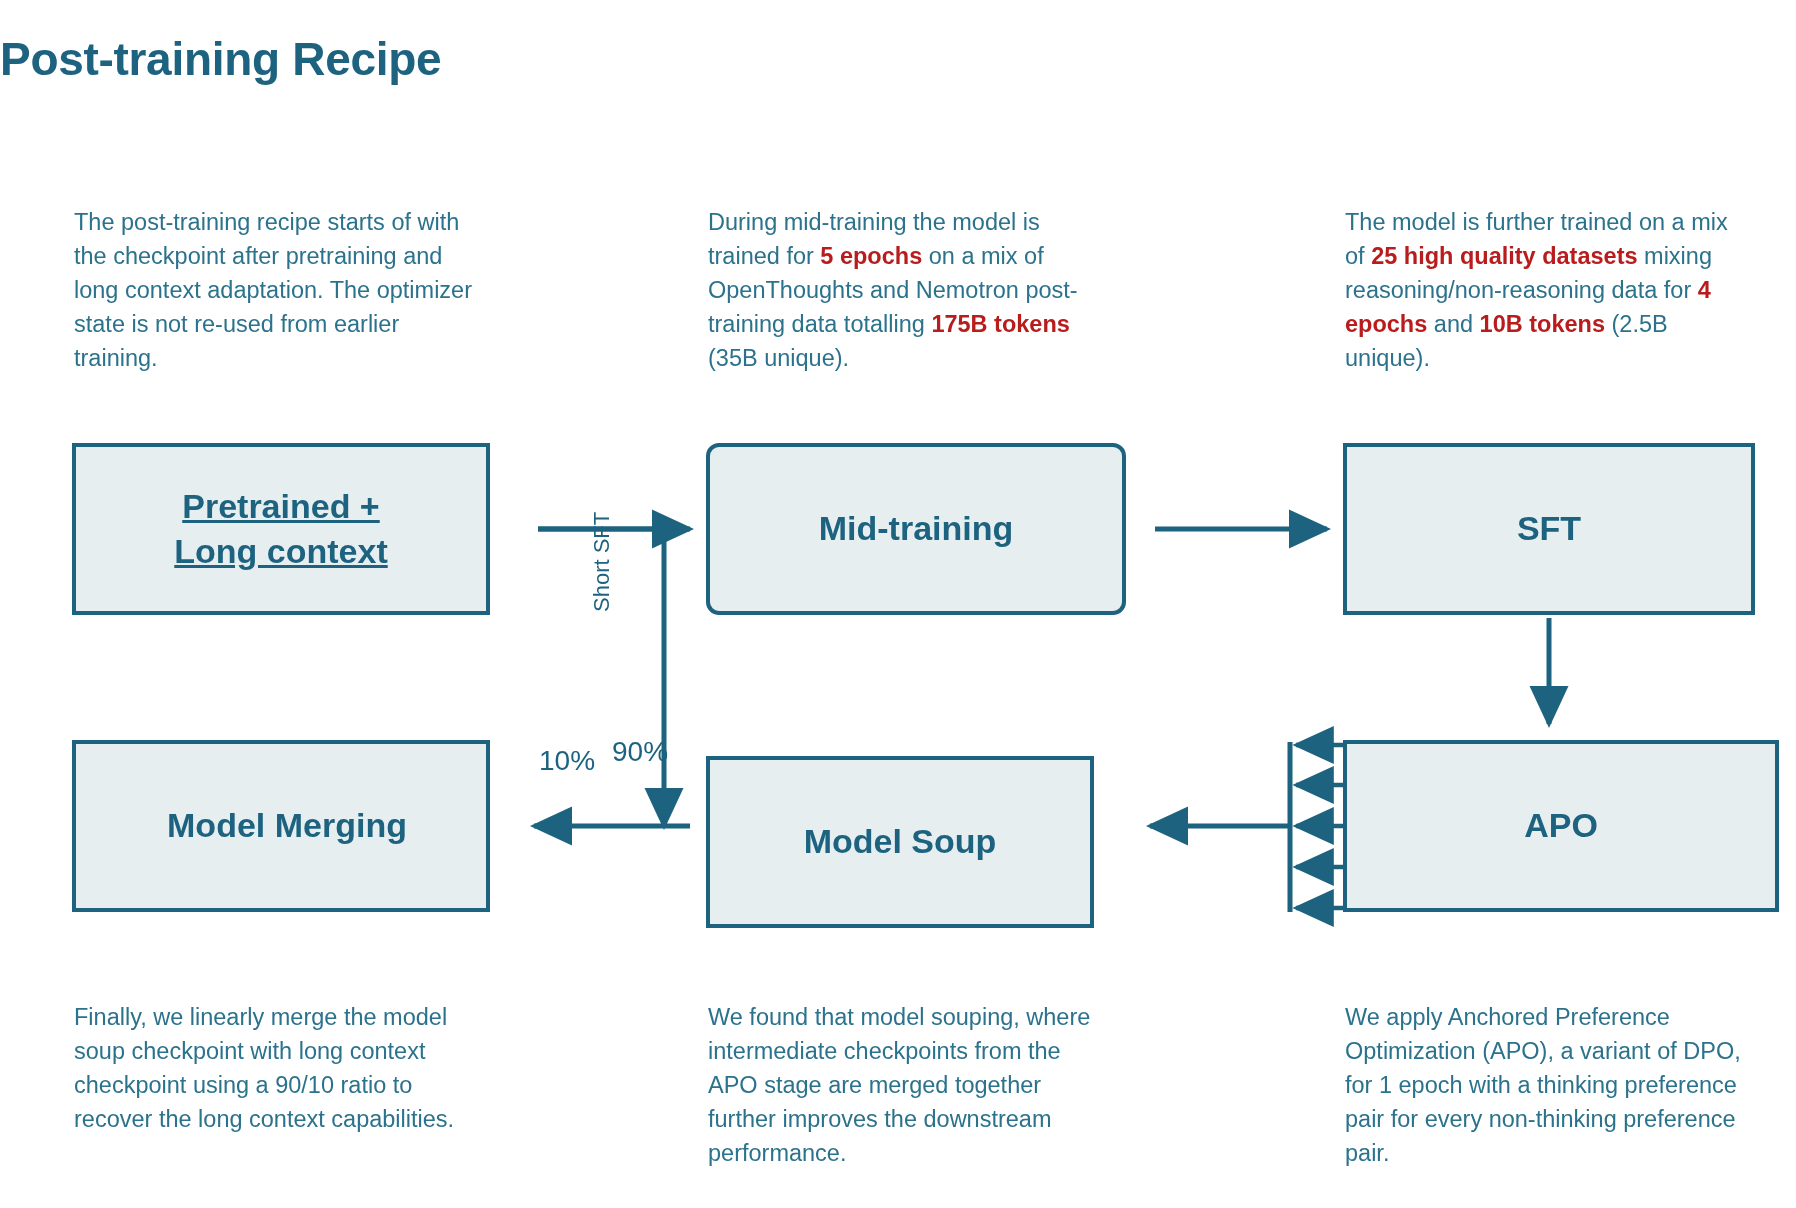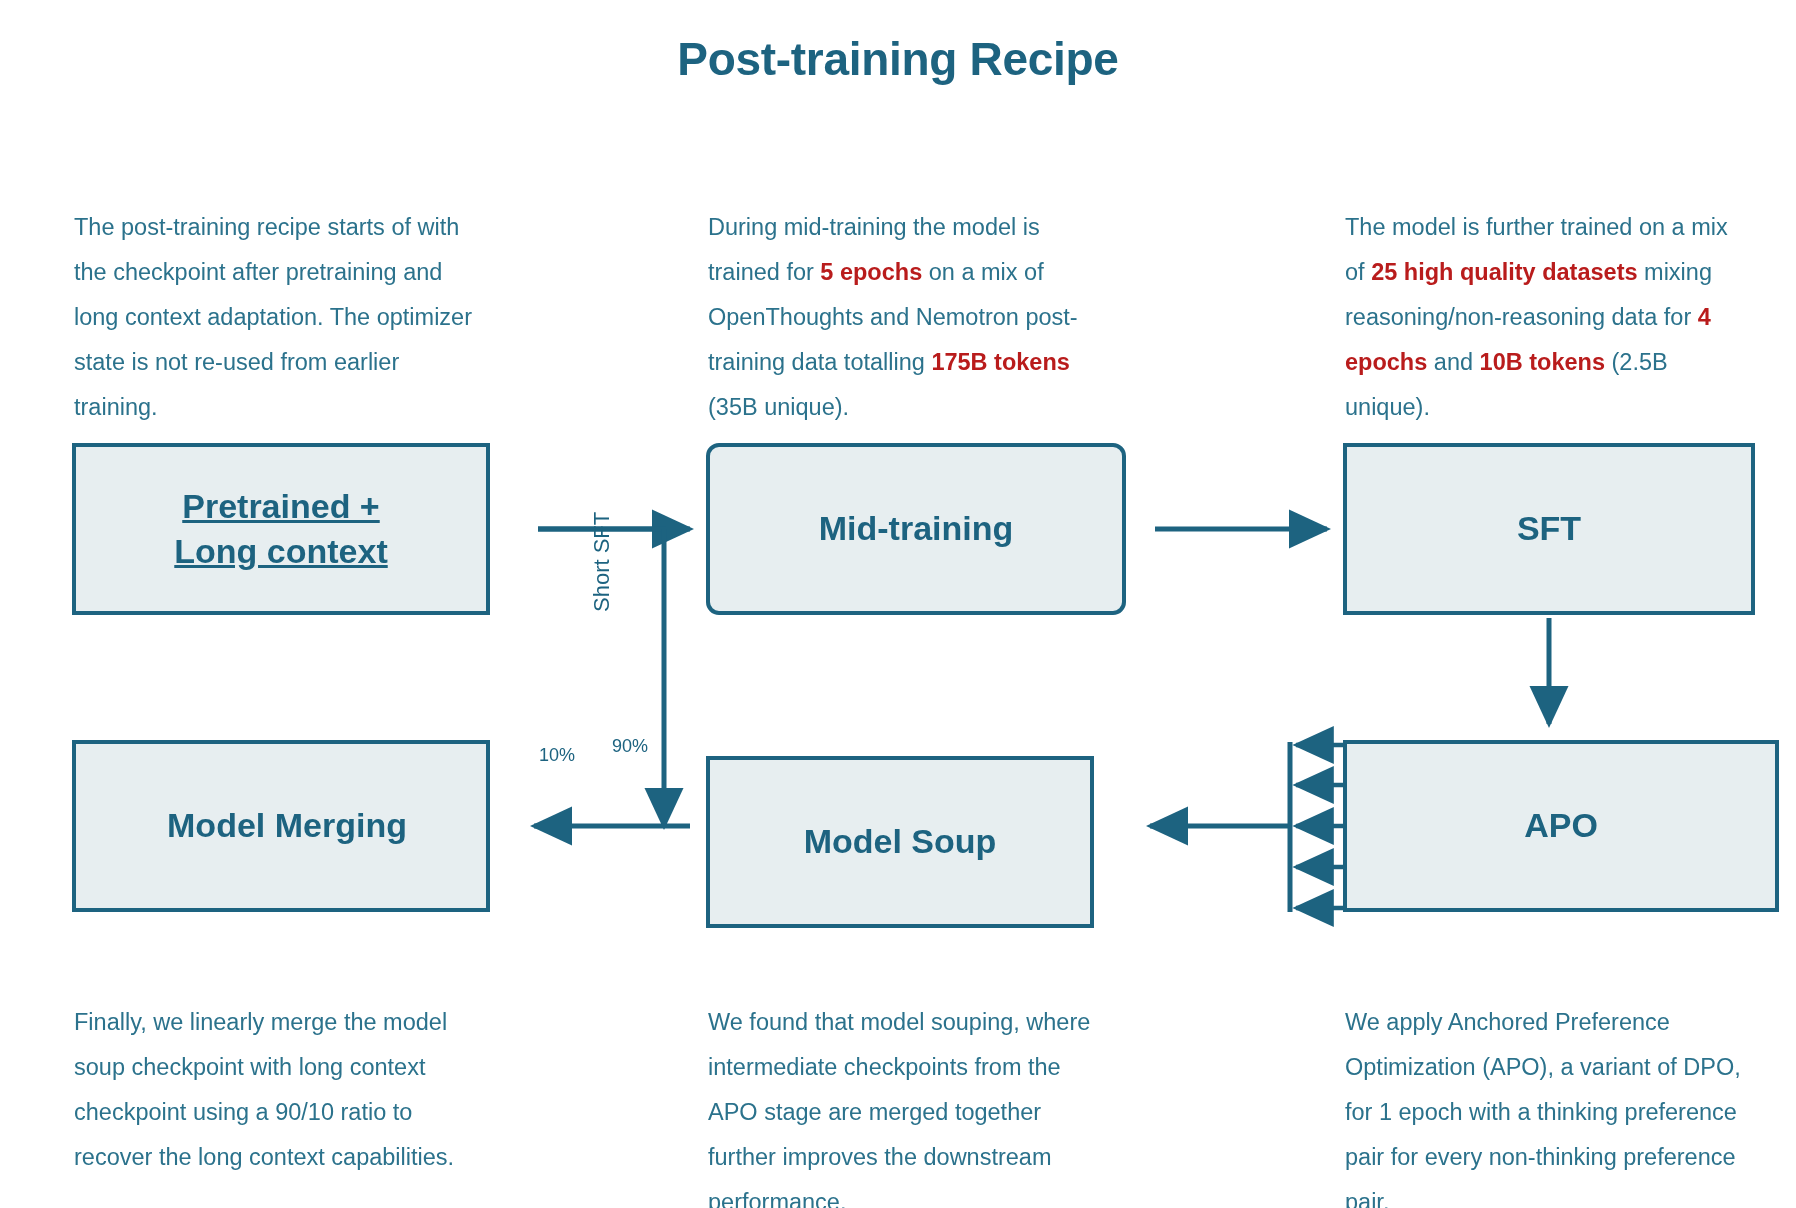"Post-training Recipe" #page-title { text-align: center -> none }
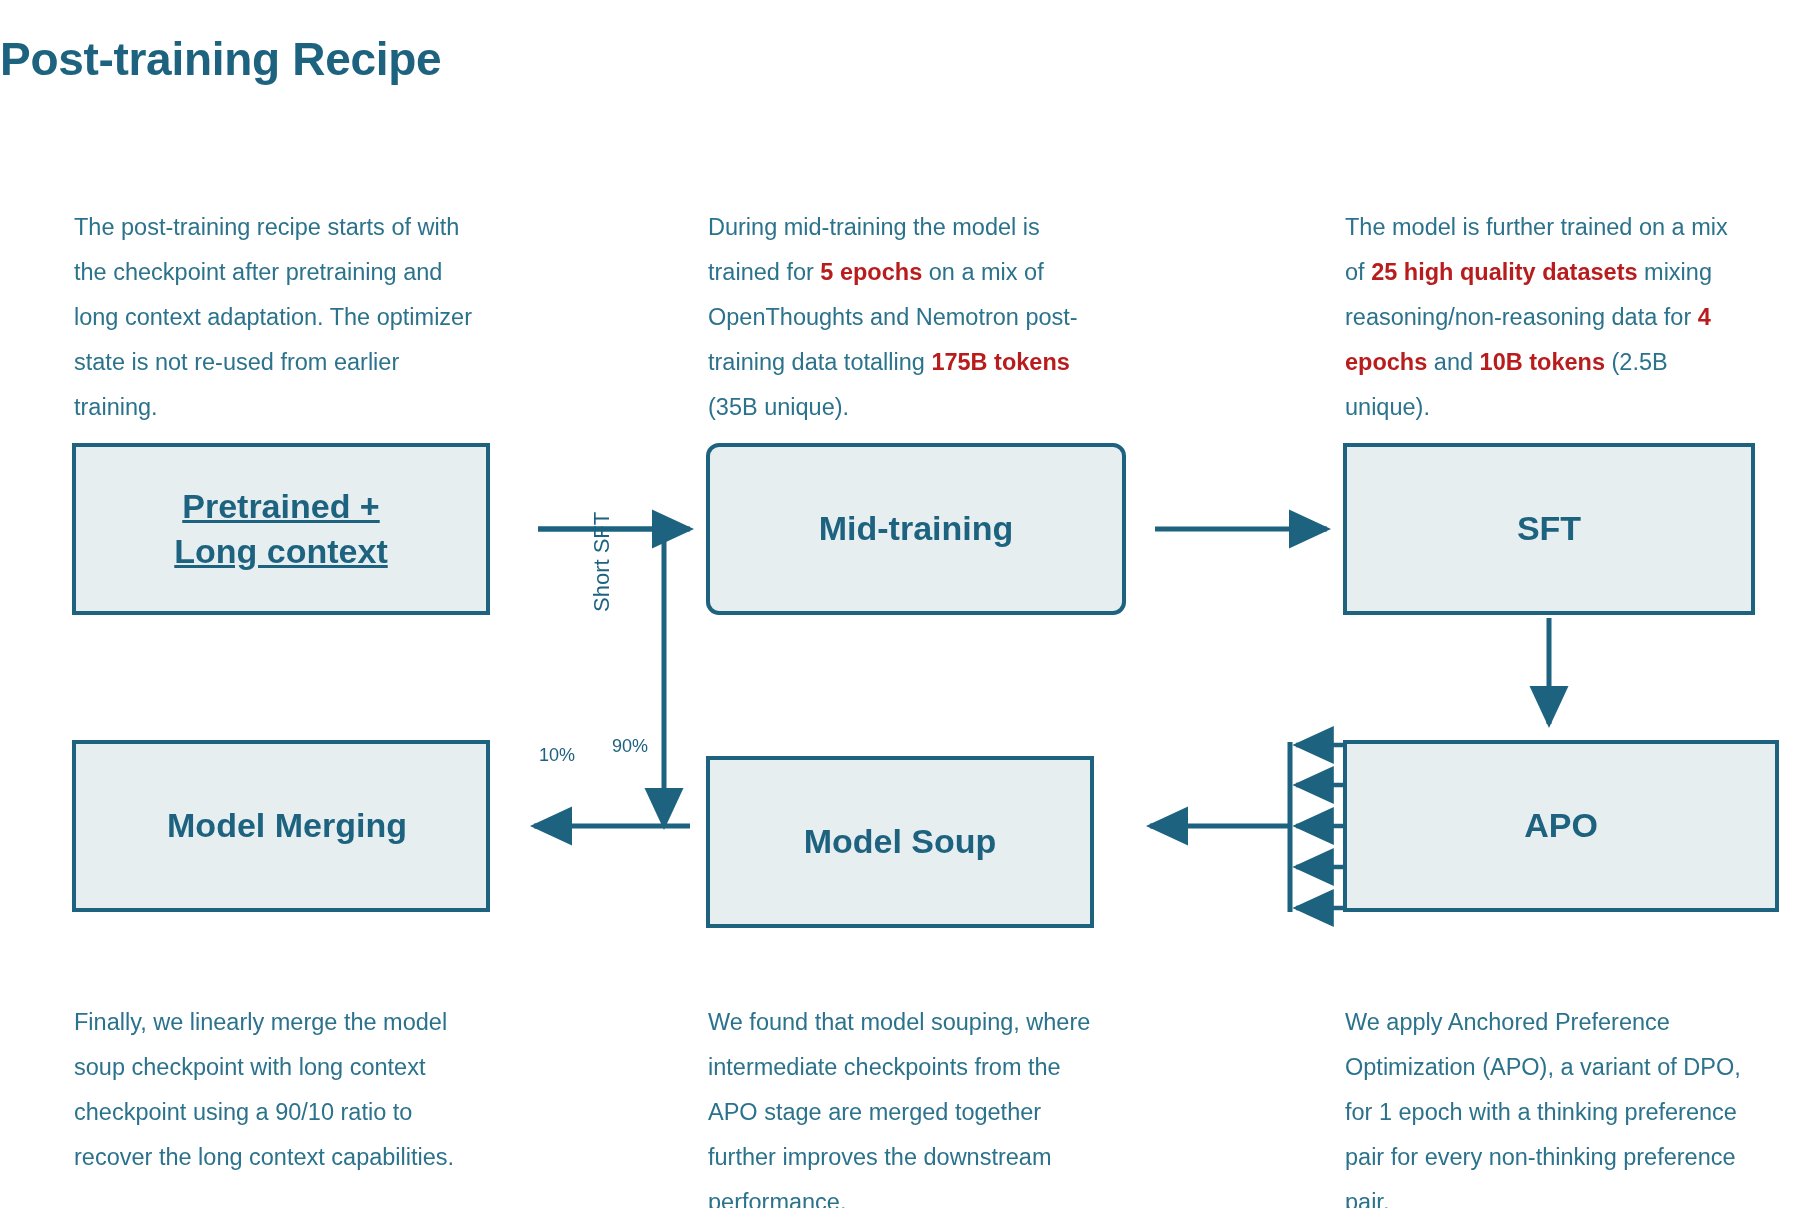"The post-training recipe starts of" .note { line-height: 45px -> 34px }
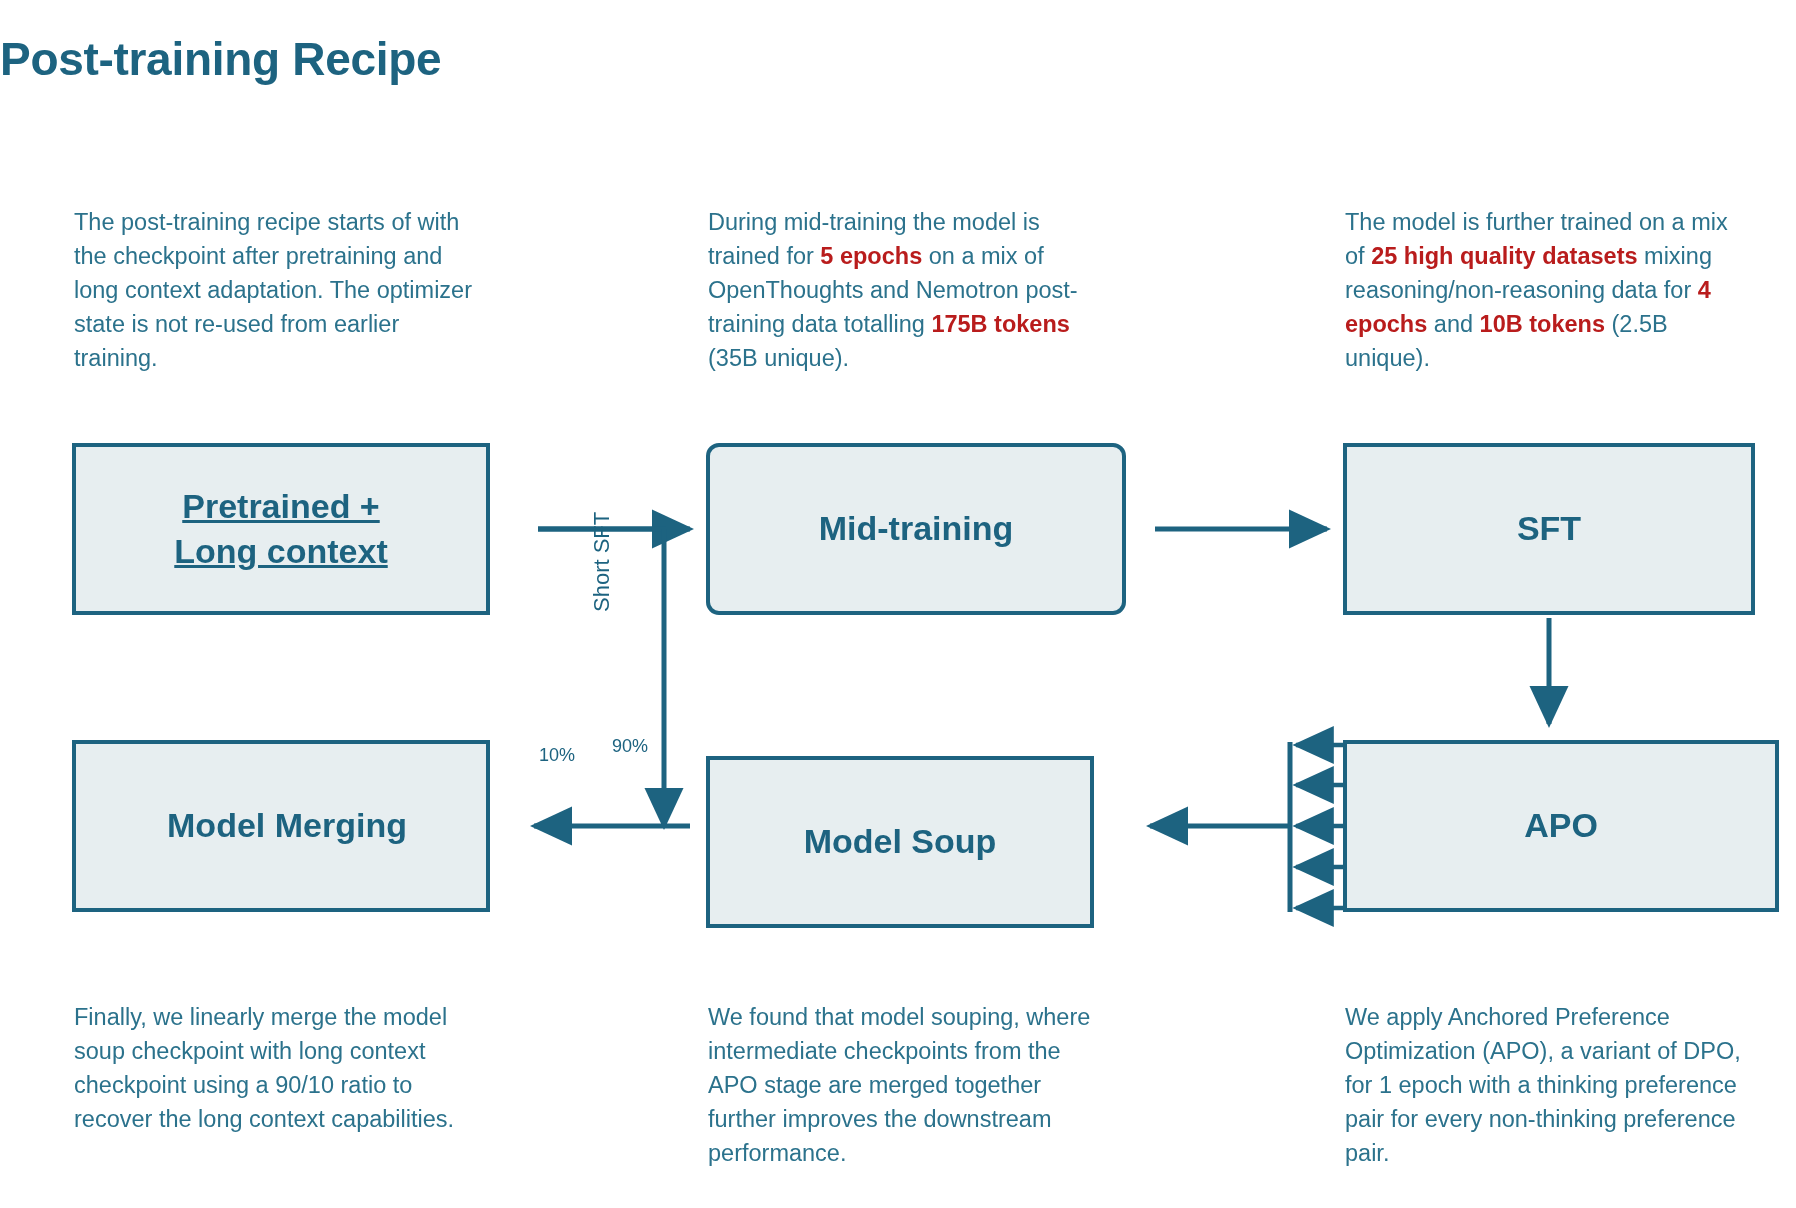"10%" .pct { font-size: 18px -> 28px }
